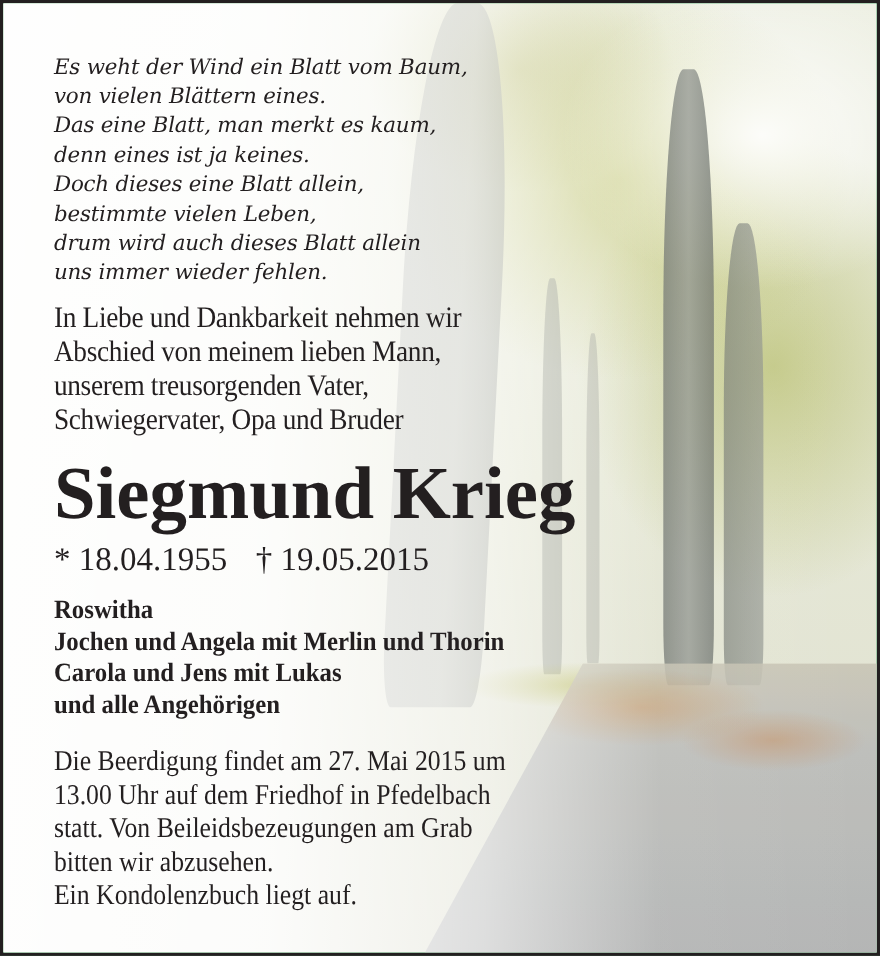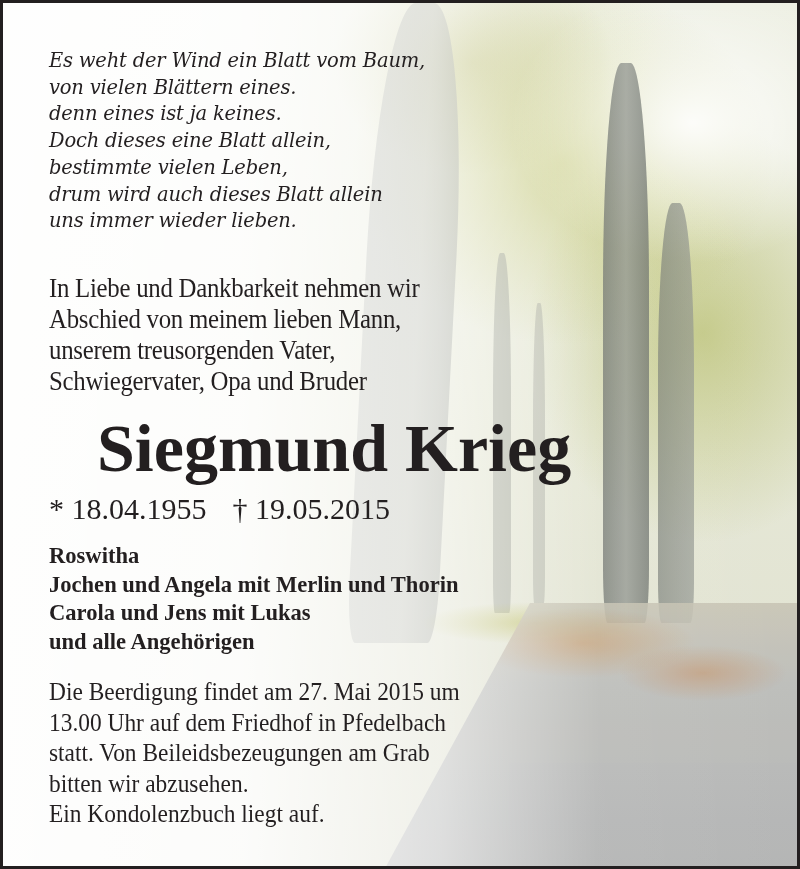"Das eine Blatt, man merkt" div { html: none -> <div>Das eine Blatt, man merkt es kaum,</div> }
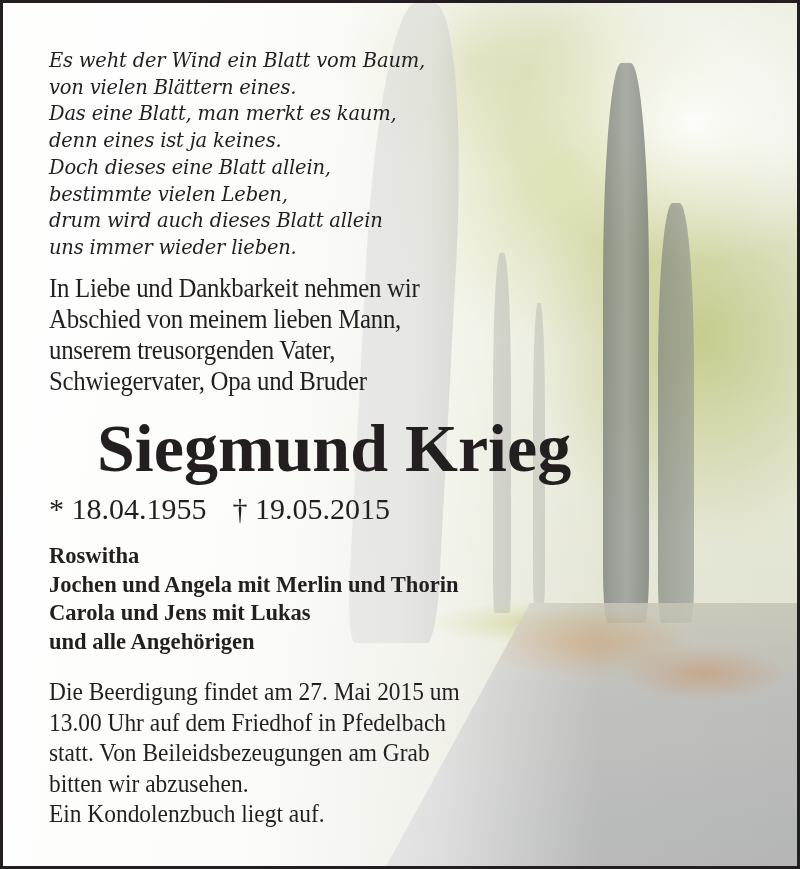"uns immer wieder lieben." div { text: lieben -> fehlen }
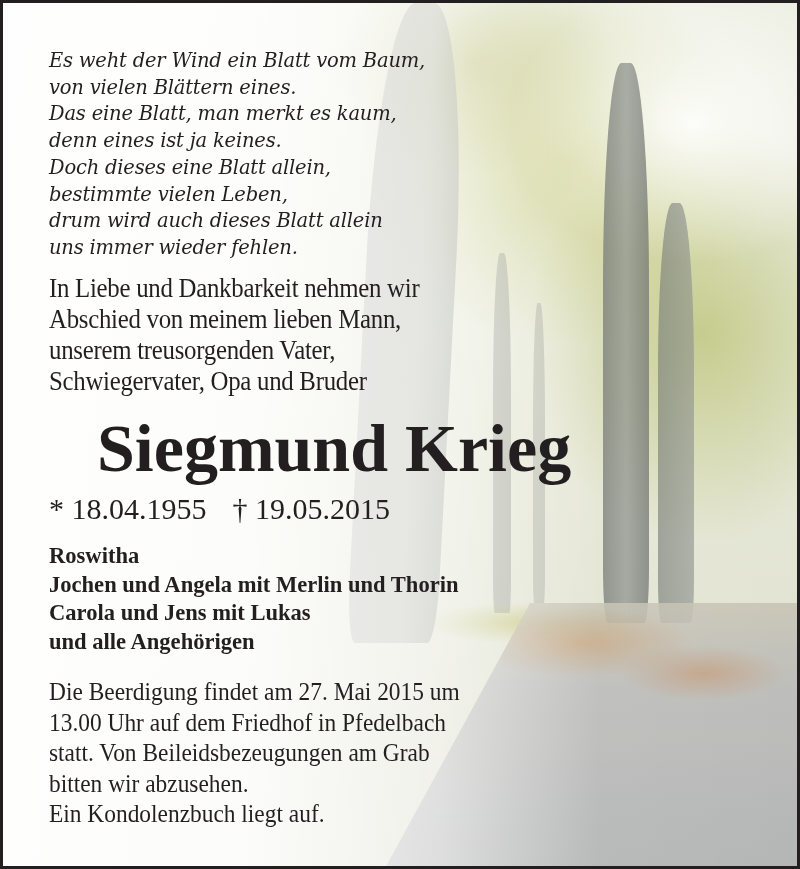"Siegmund Krieg" .name { margin-left: 48px -> none }
